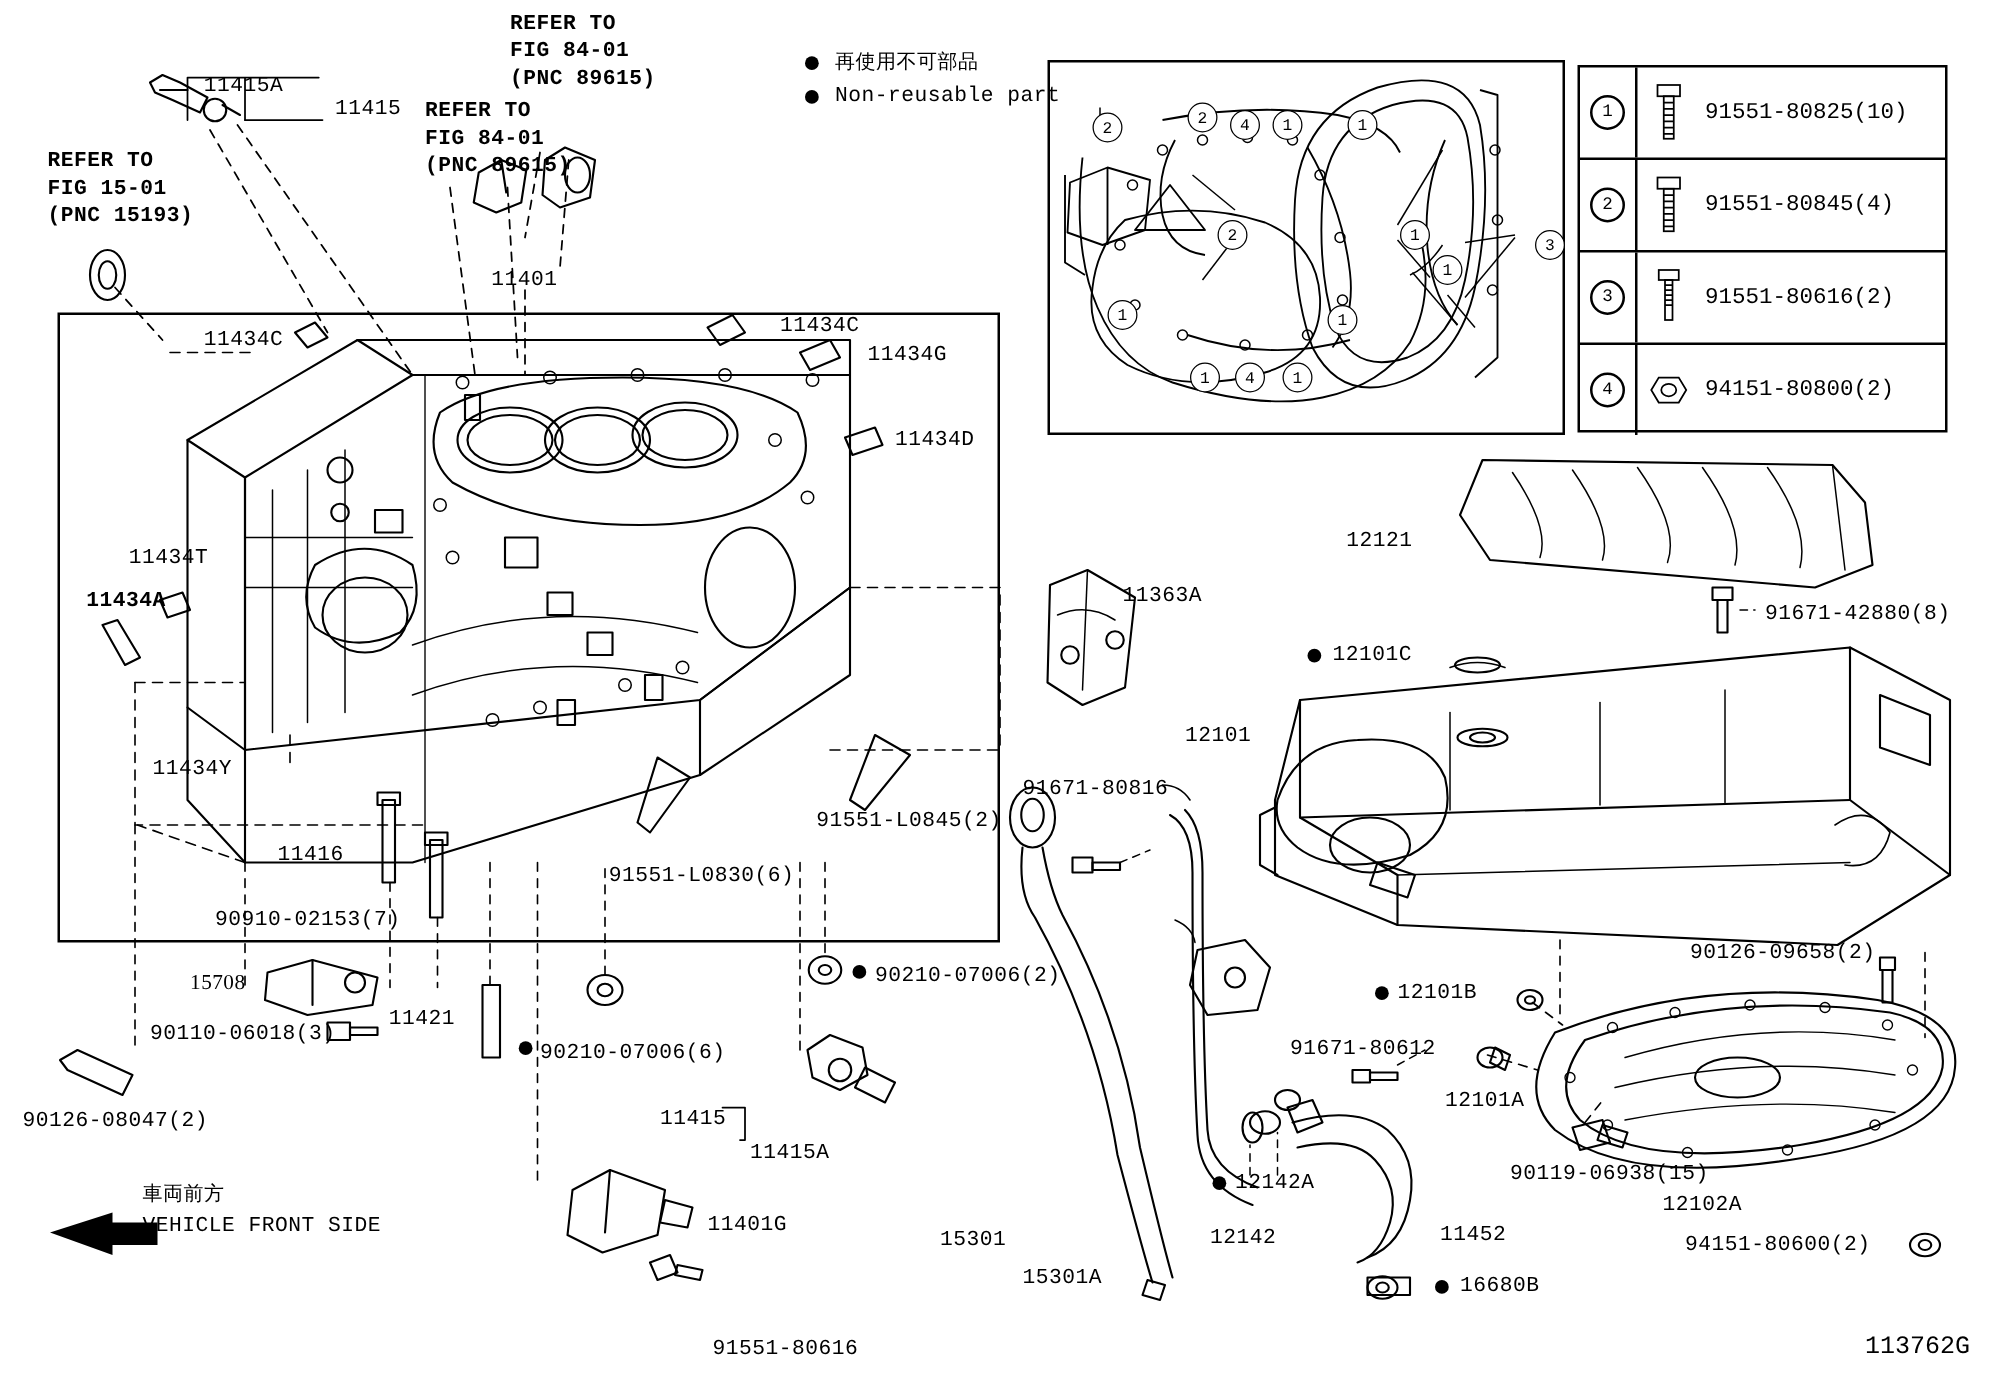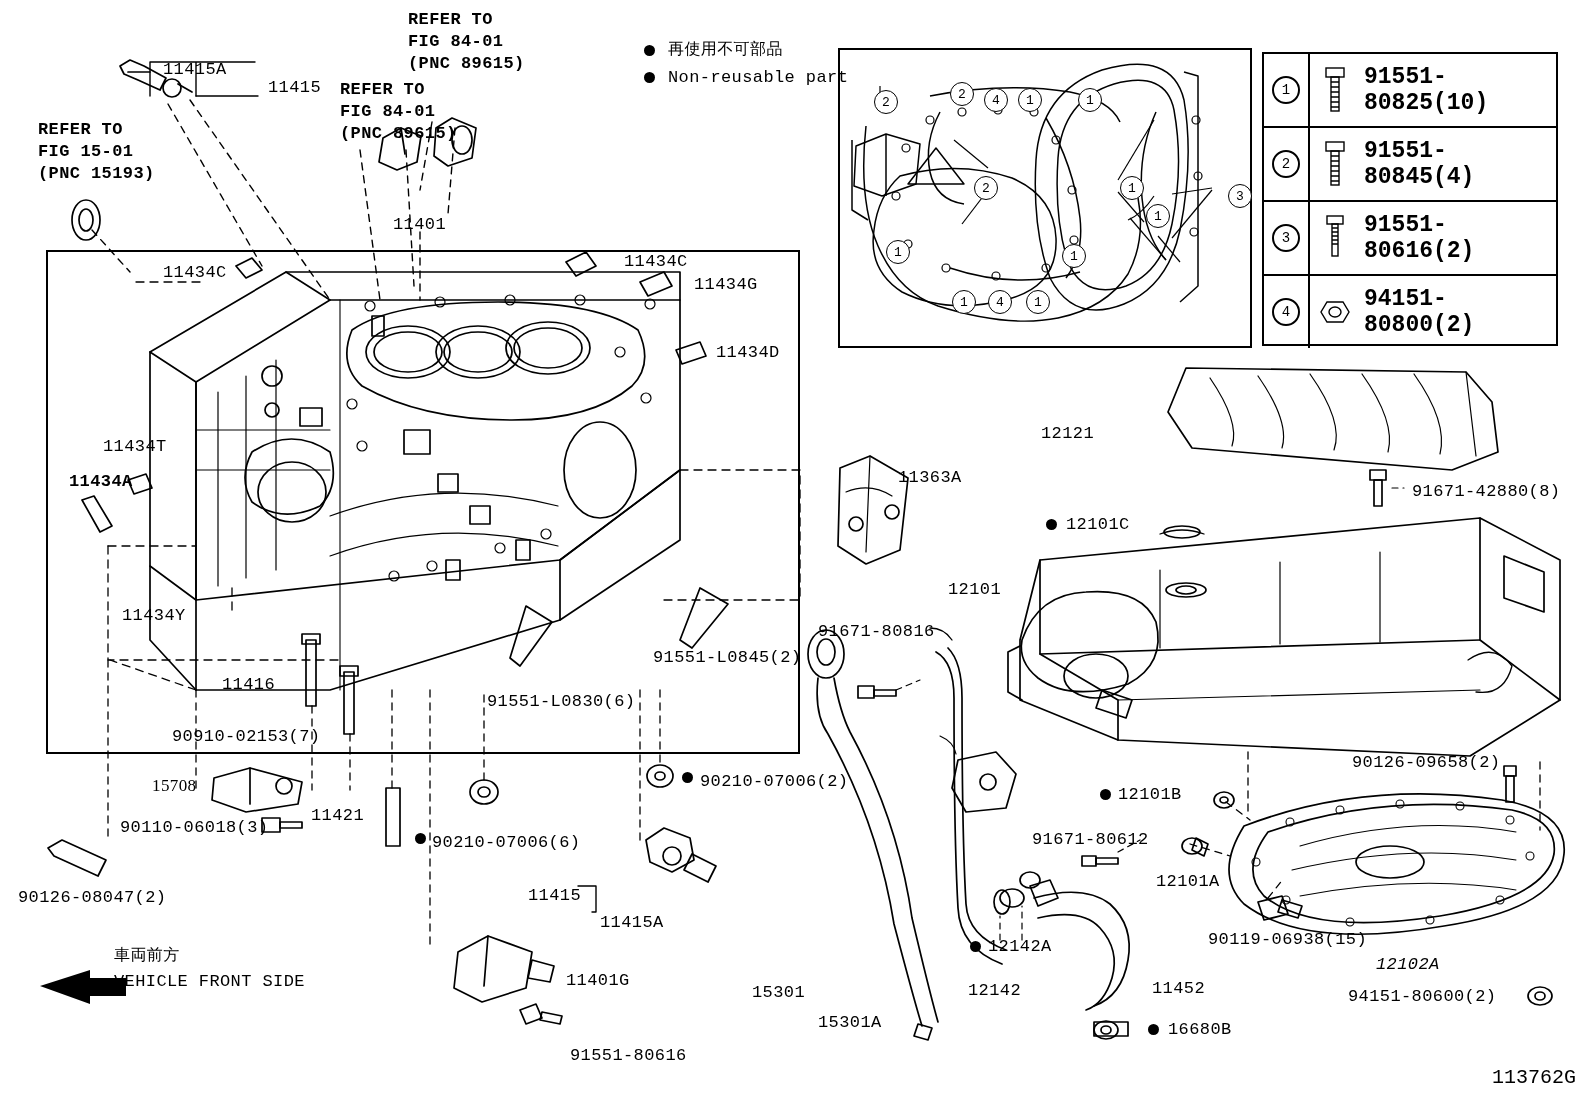"91551-80825(10)" .legendtext { font-size: 23px -> 18px; font-weight: bold -> none }
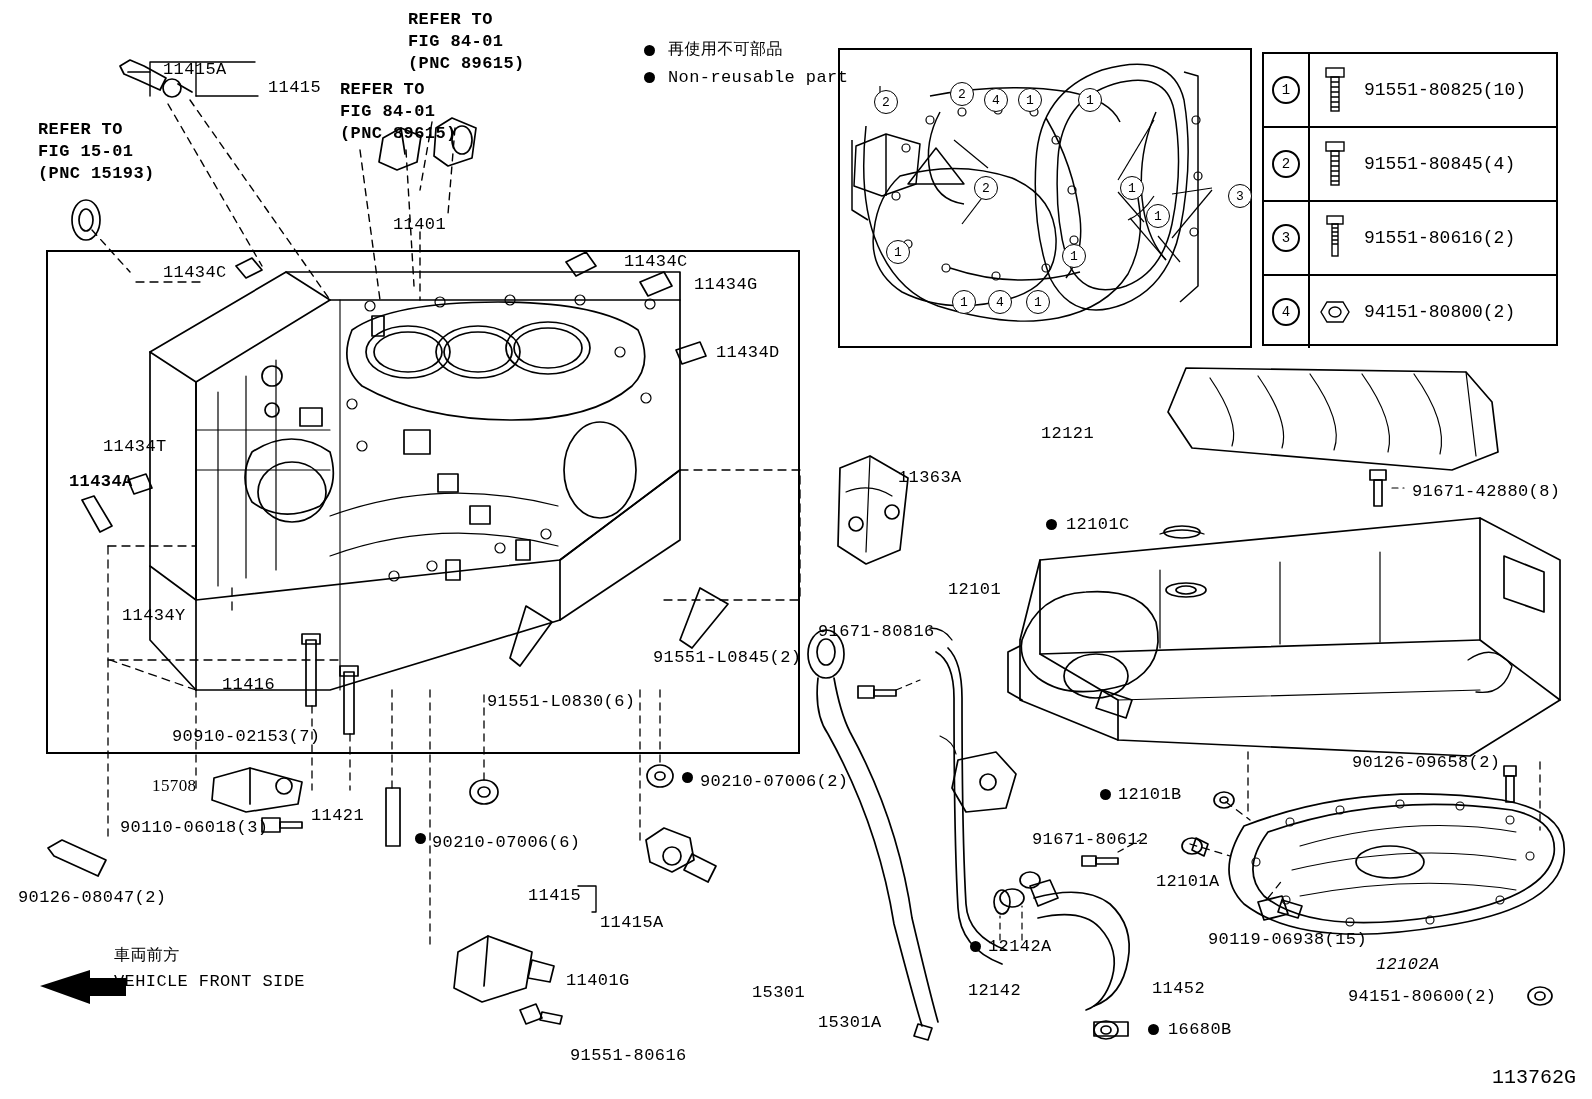"12121" div.lbl { left: 1041px -> 1077px }
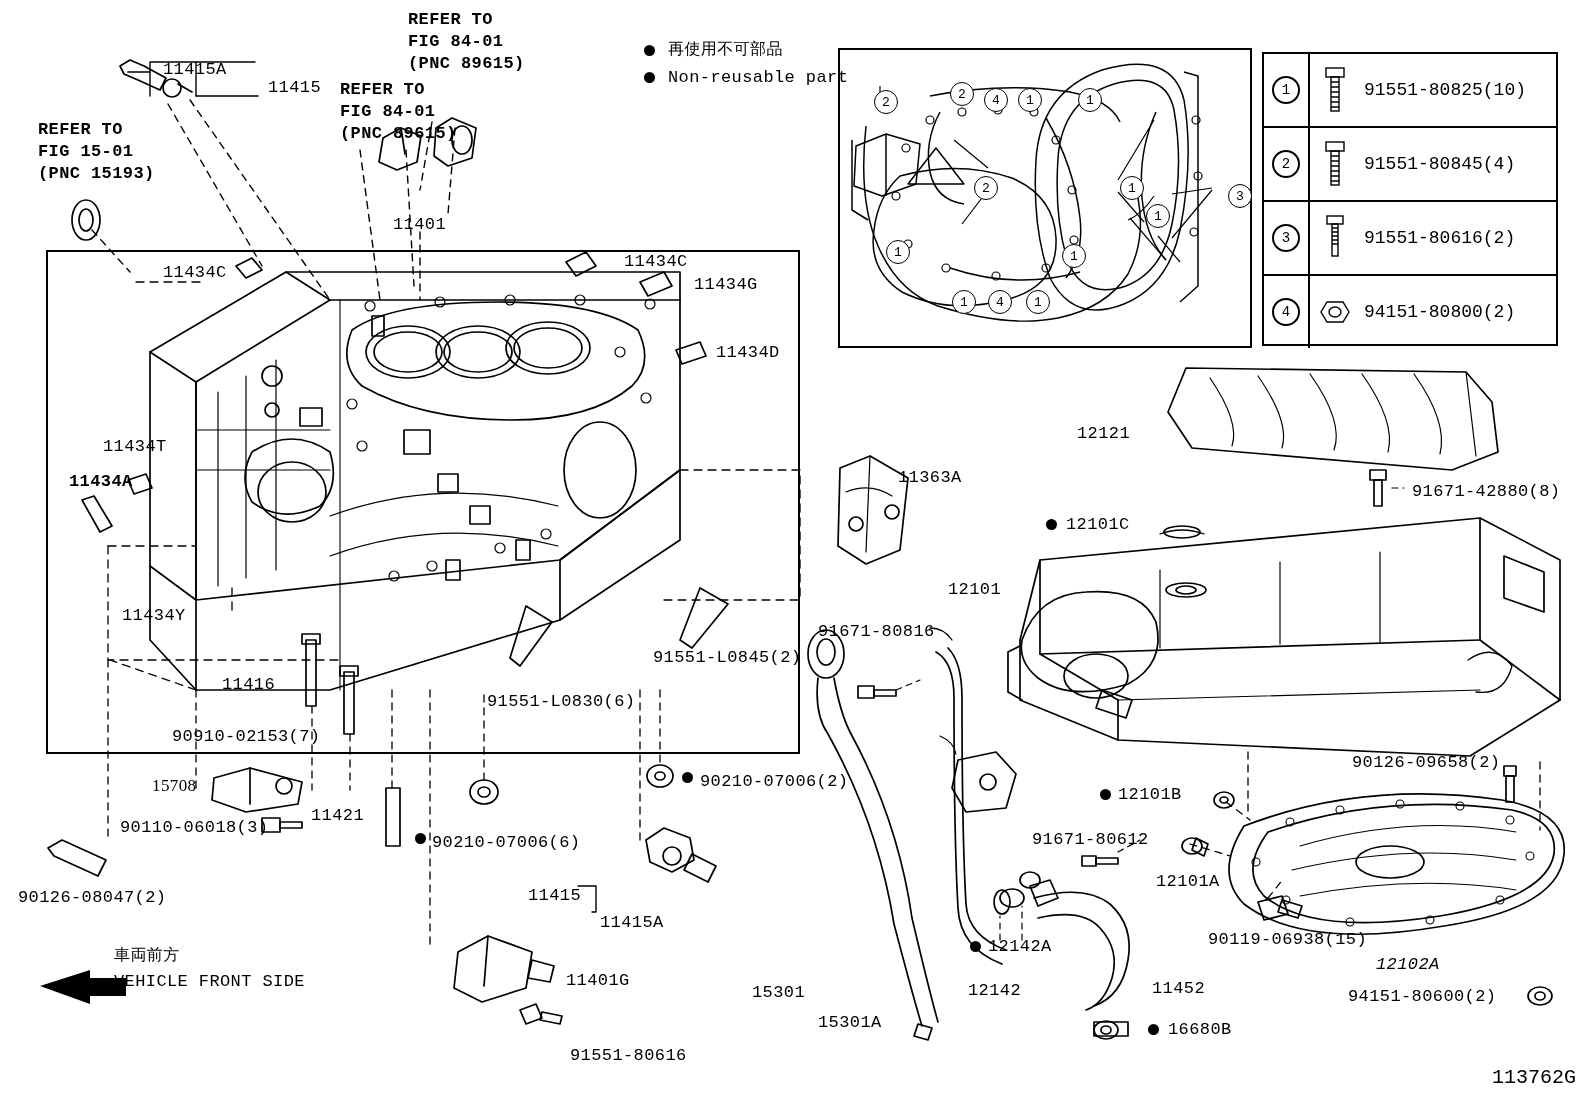"12102A" div.lbl { font-style: italic -> none; left: 1376px -> 1330px }
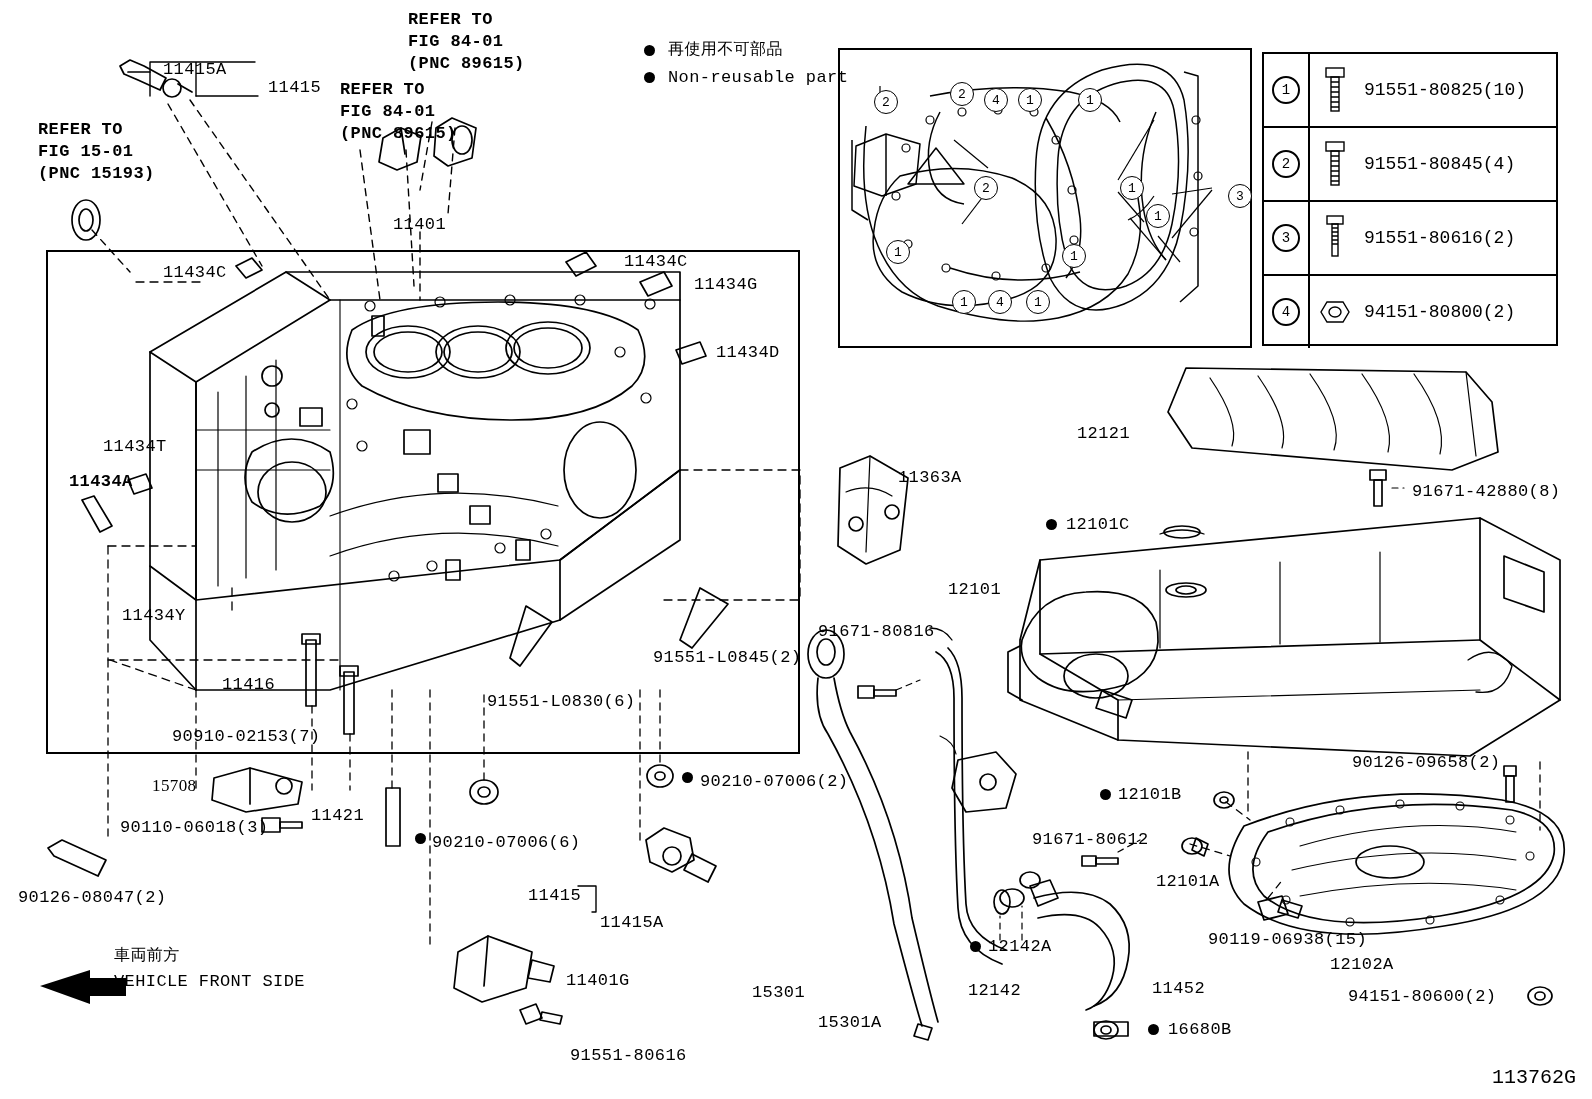"91551-80616" div.lbl { top: 1046px -> 1070px }
